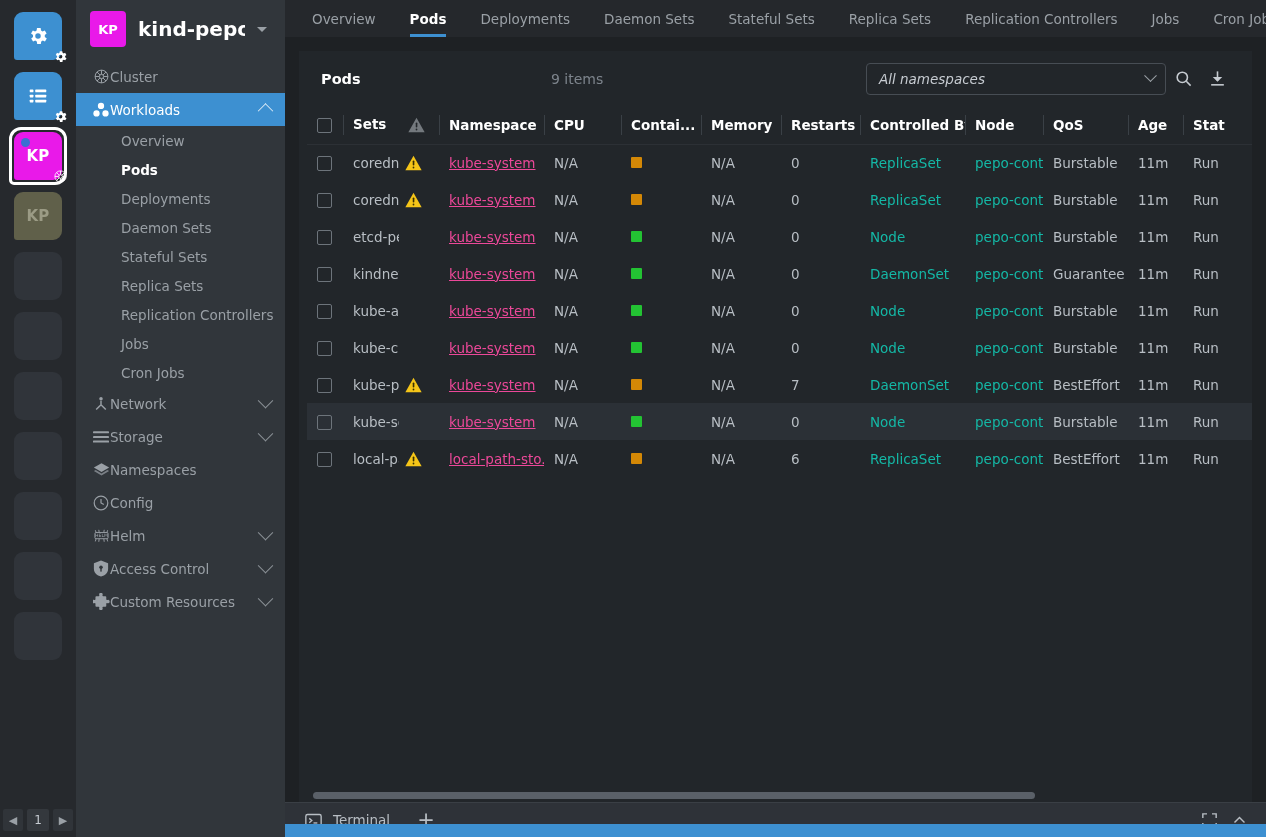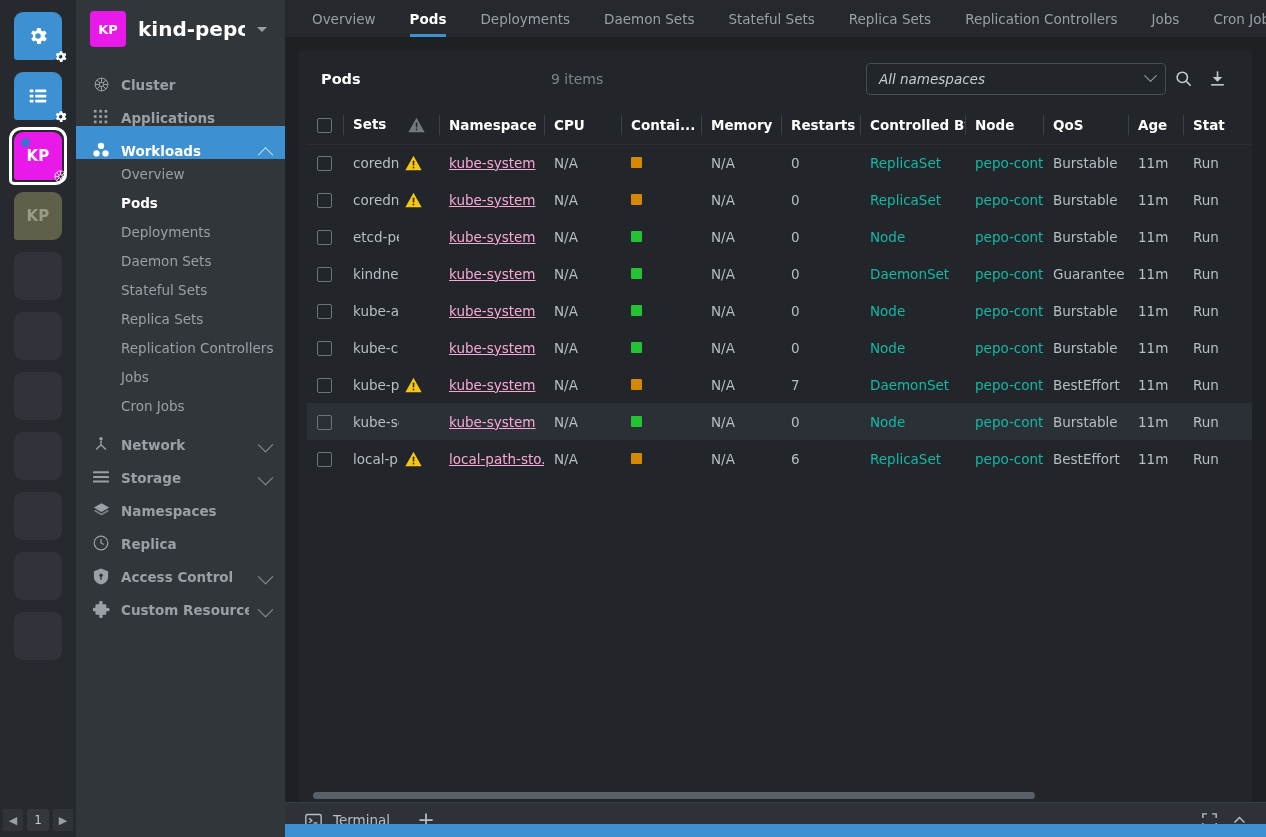"Cluster" .nav-item { align-items: flex-end -> center; font-weight: bold -> none; gap: 11px -> none }
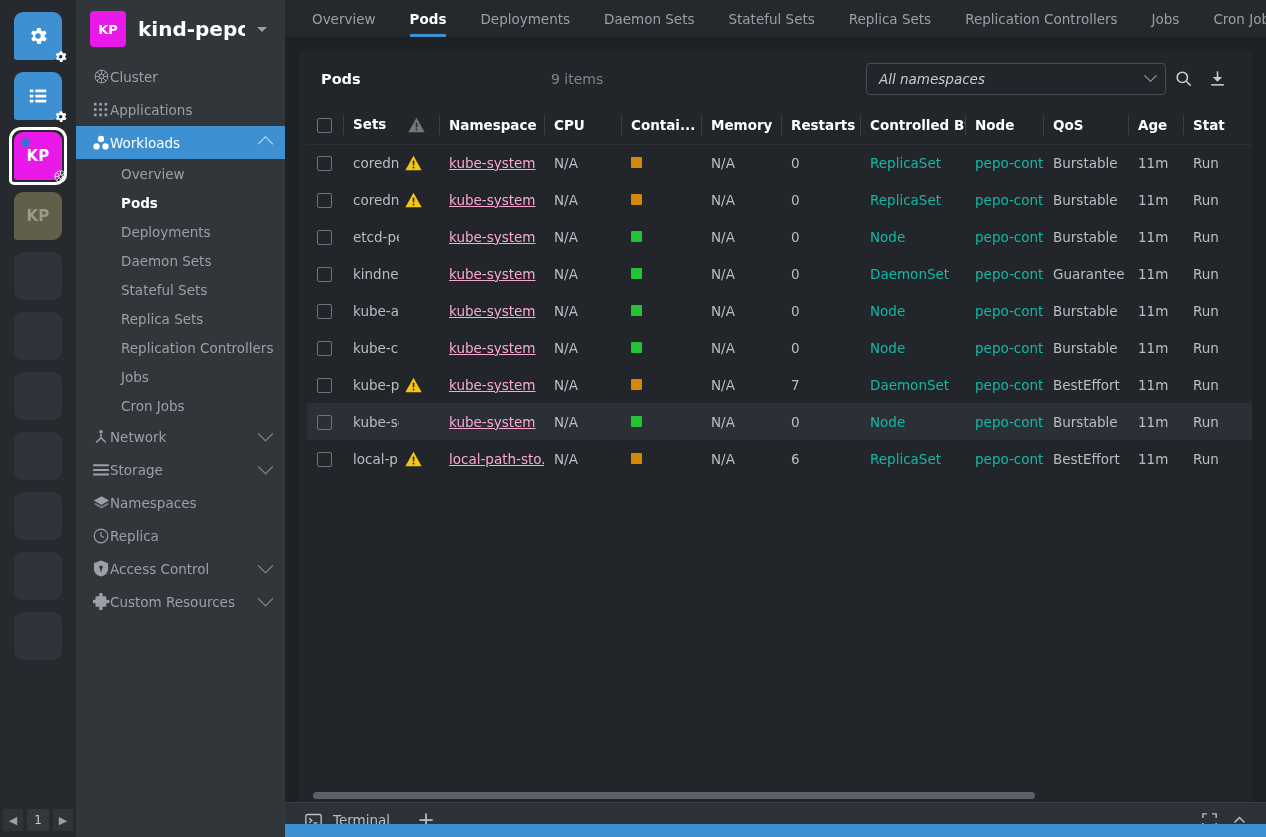"Applications" div.nav-item { html: <div> <span> <svg> <g> <rect></rect> <rect></rect> <rect></rect> <rect></rect> <rect></rect> <rect></rect> <rect></rect> <rect></rect> <rect></rect> </g> </svg> </span> <span>Applications</span> </div> -> none }
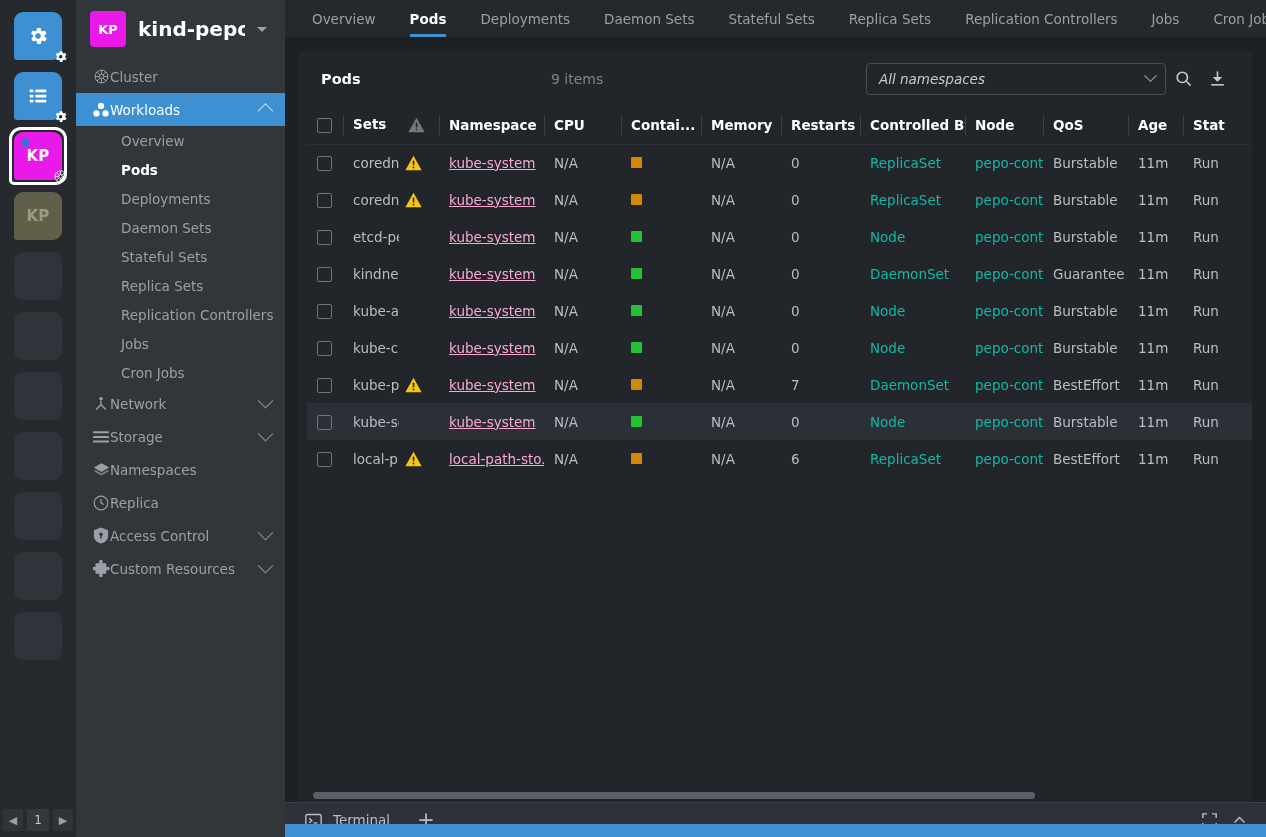"kube-system" .link { color: #f9a8d4 -> #ec4899 }
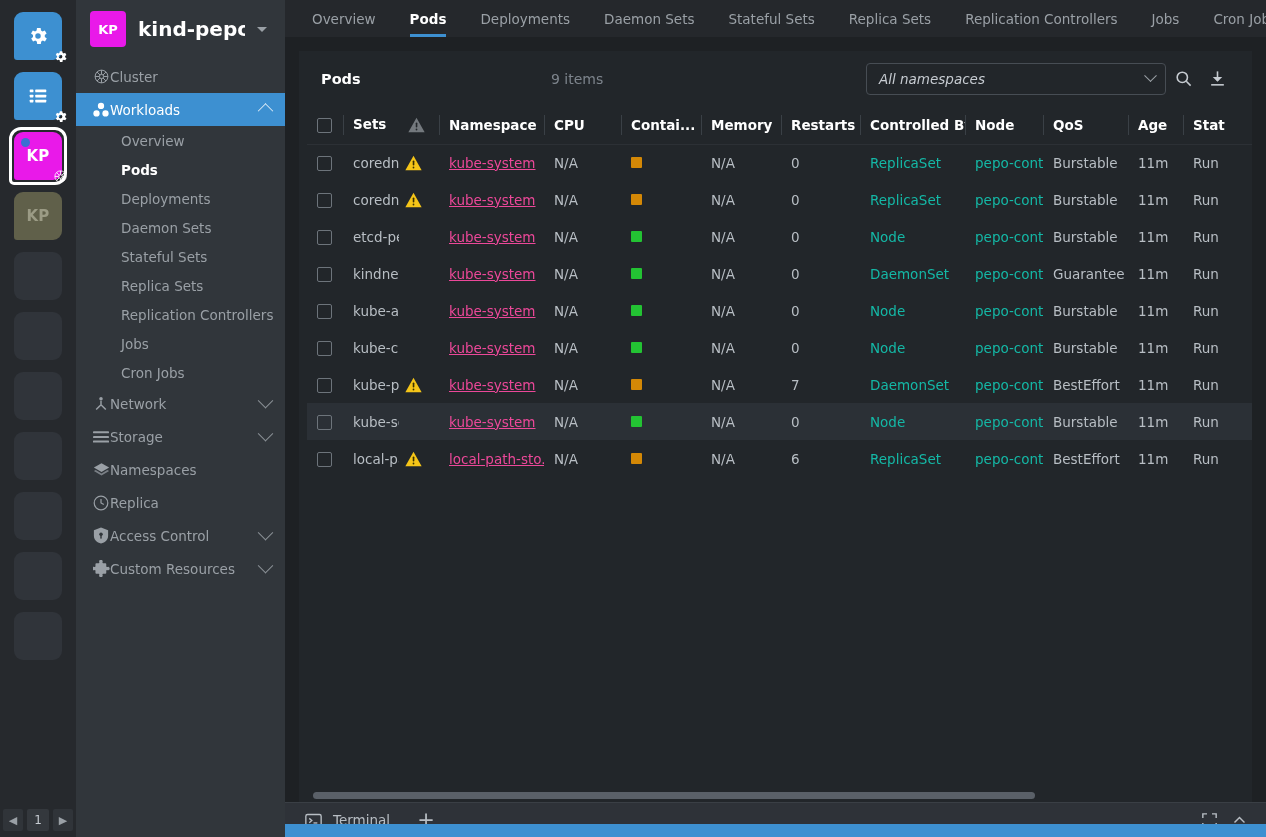"Replica" span.nav-label { text: Replica -> Config }
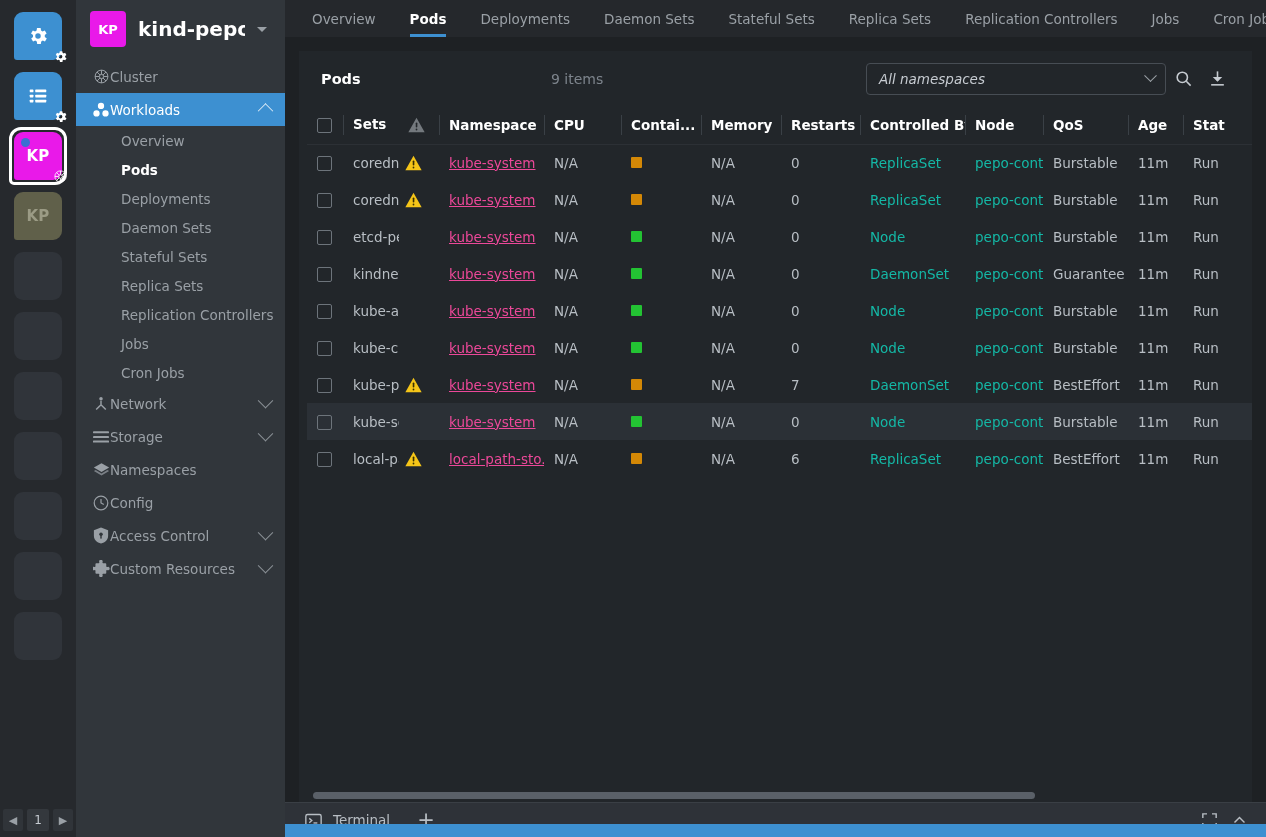"Helm" div.nav-item { html: none -> <div> <span> <svg> <rect></rect> <text>HELM</text> <path></path> <path></path> </svg> </span> <span>Helm</span> <span></span> </div> }
